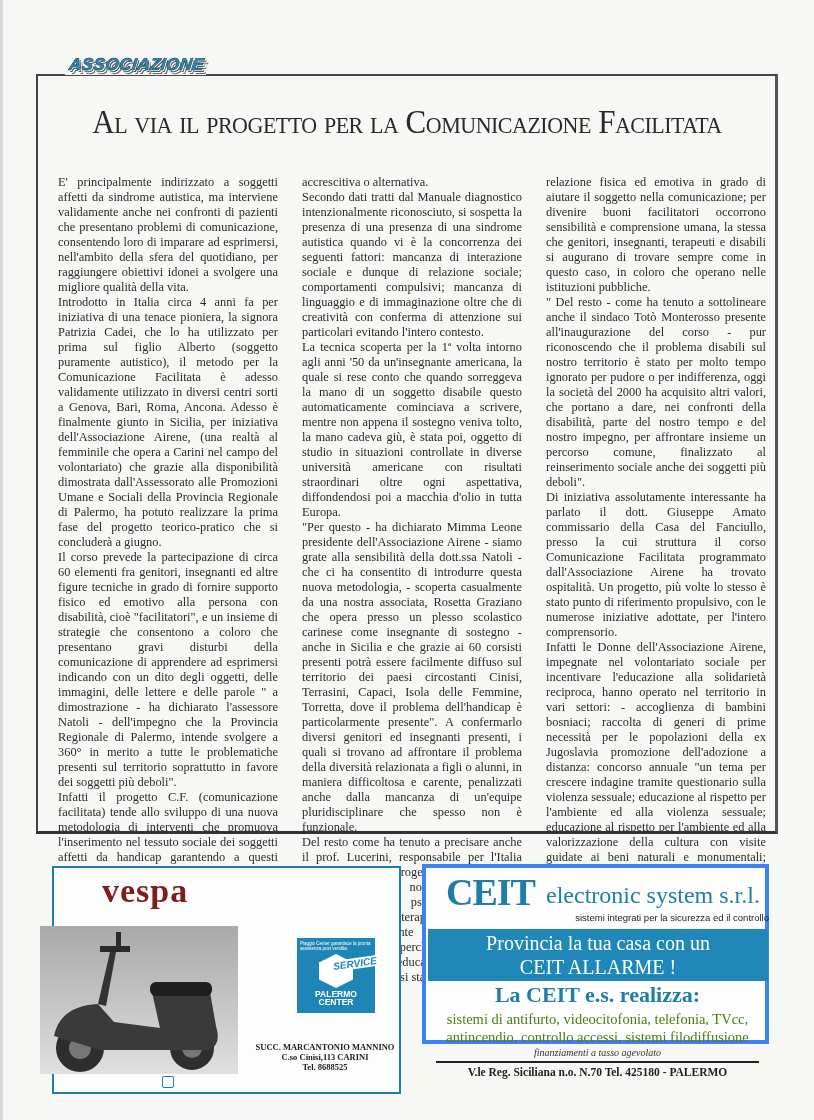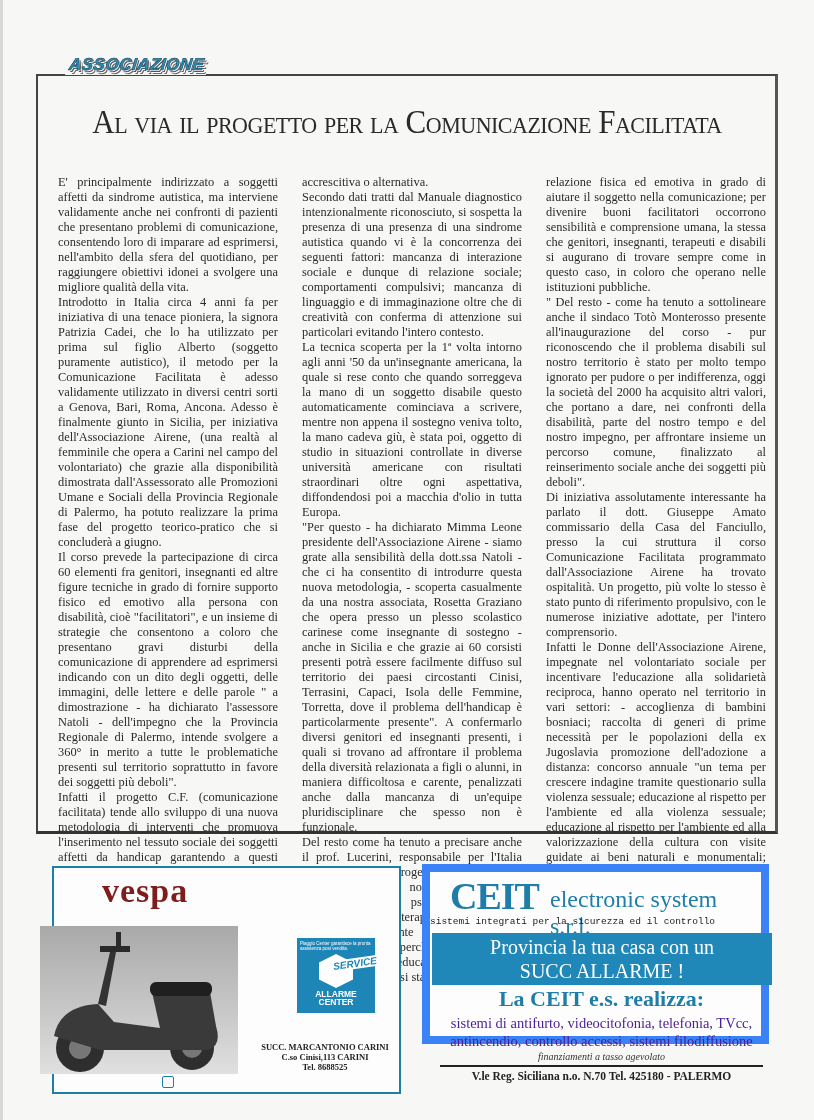"CEIT" .ceit-ad { border: 8px solid #3b82f6 -> 4px solid #3b82f6 }
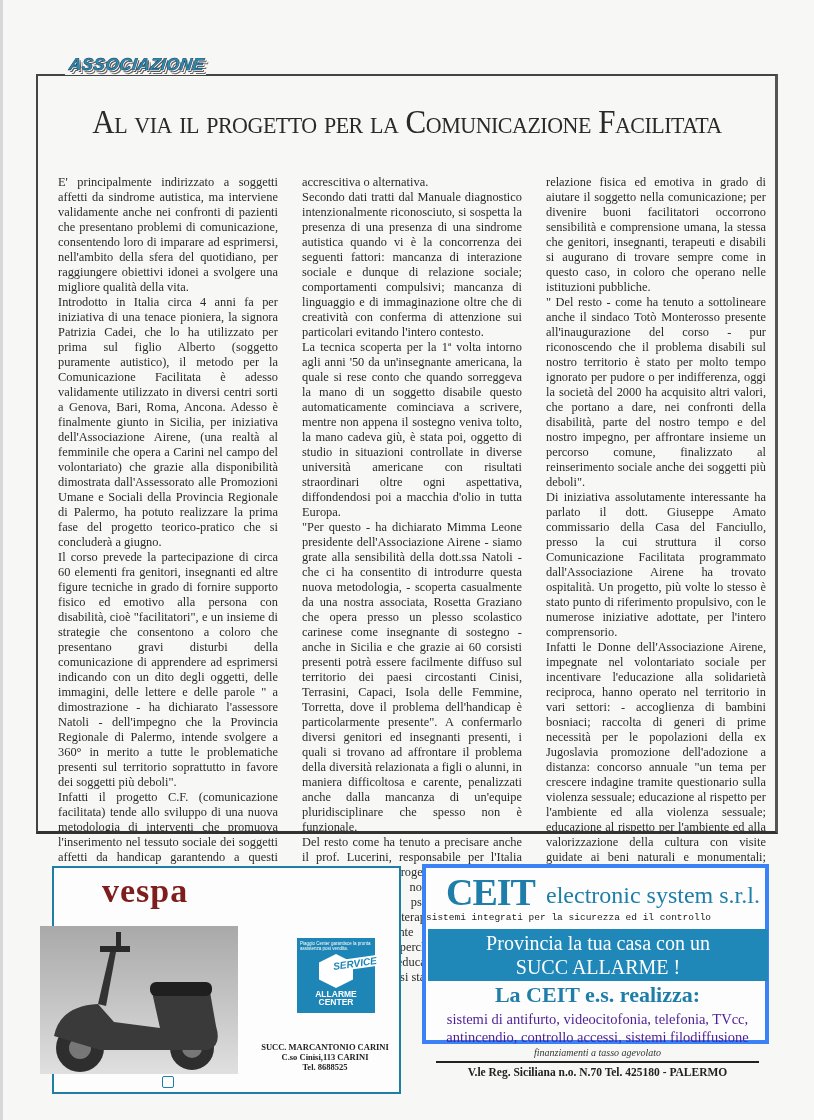"sistemi integrati per la sicurezza" .ceit-tagline { font-family: Liberation Mono, monospace -> Liberation Sans, sans-serif; text-align: left -> right }
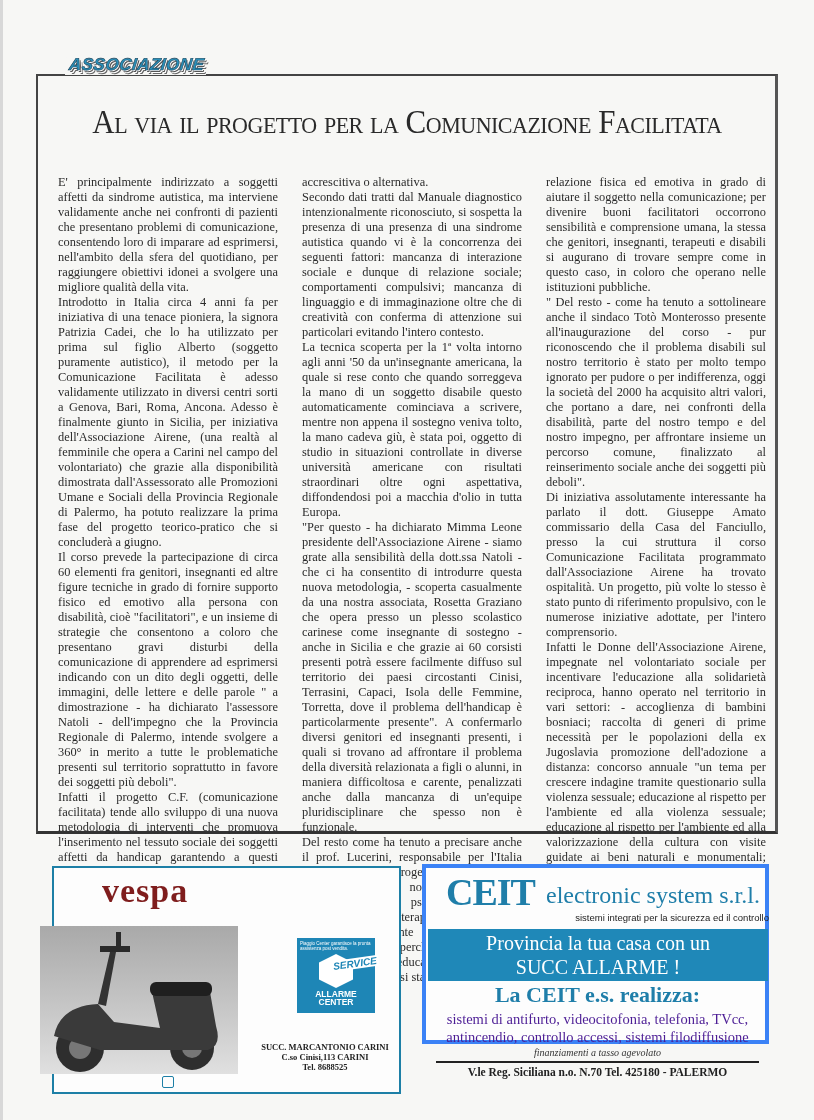"SUCC ALLARME !" div { text: SUCC -> CEIT }
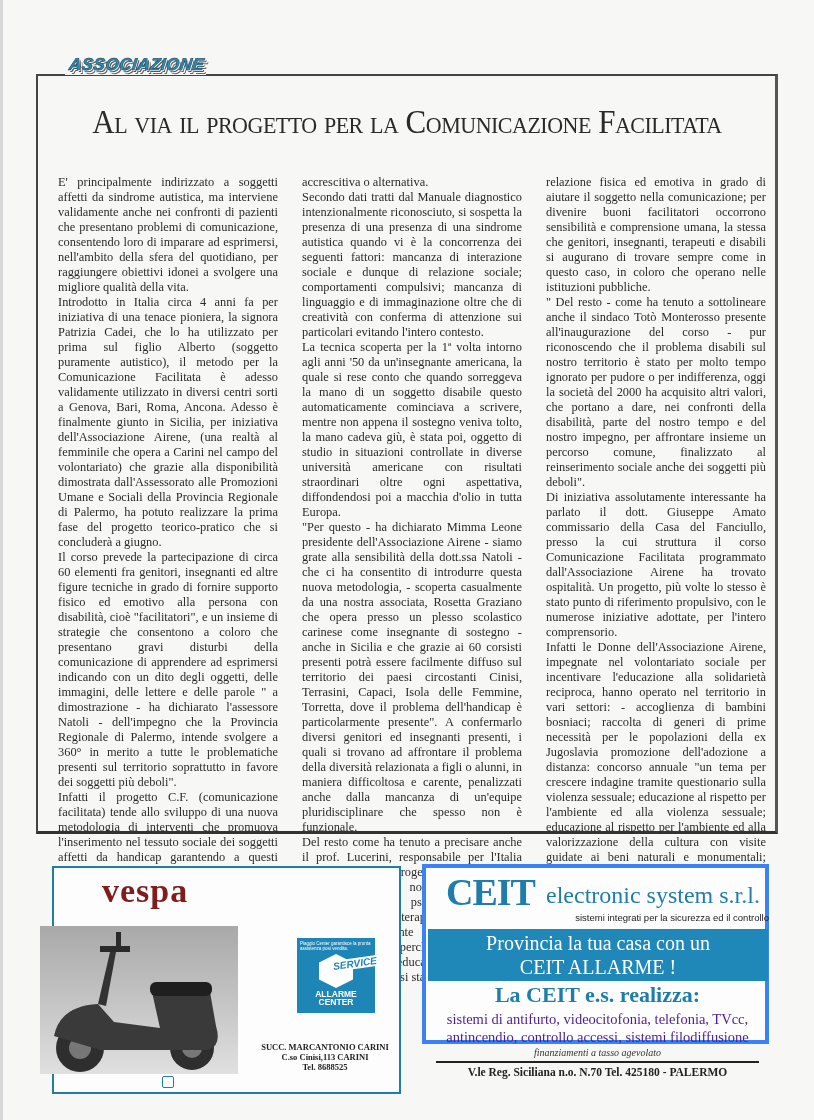"ALLARME CENTER" div.pc { text: ALLARME -> PALERMO }
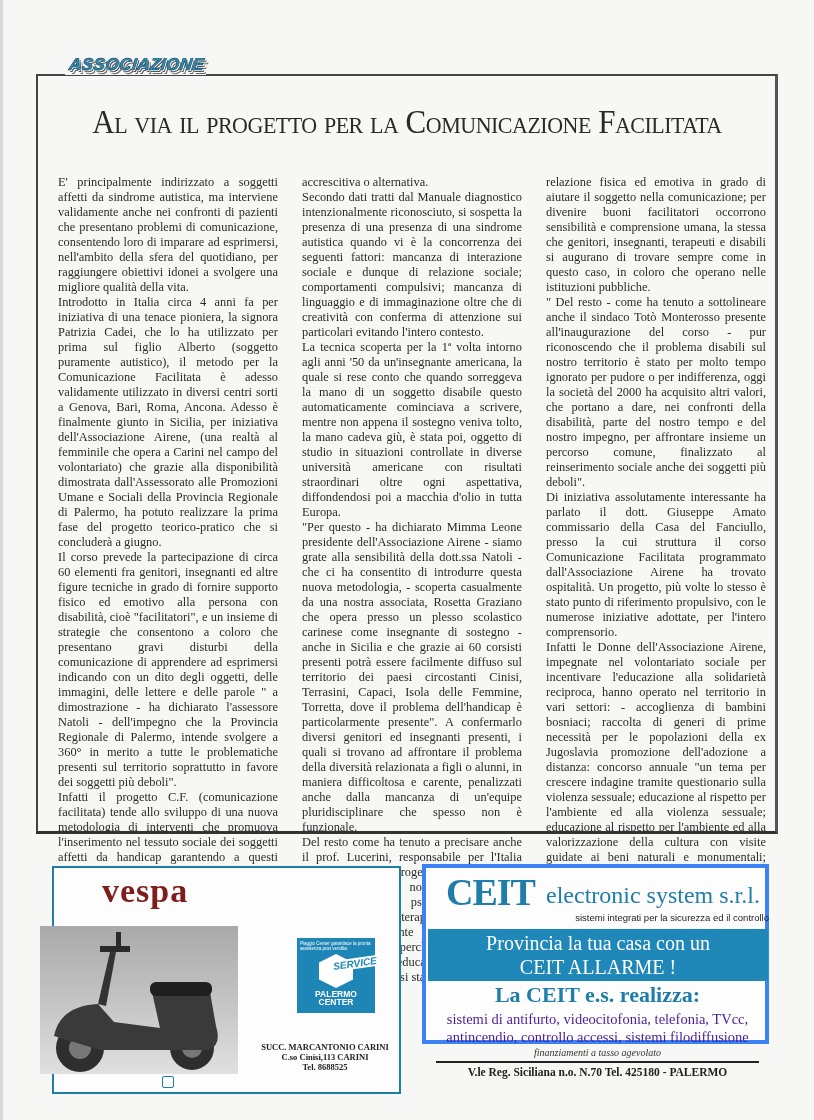"sistemi di antifurto, videocitofonia," .ceit-services { color: #4c1d95 -> #4d7c0f }
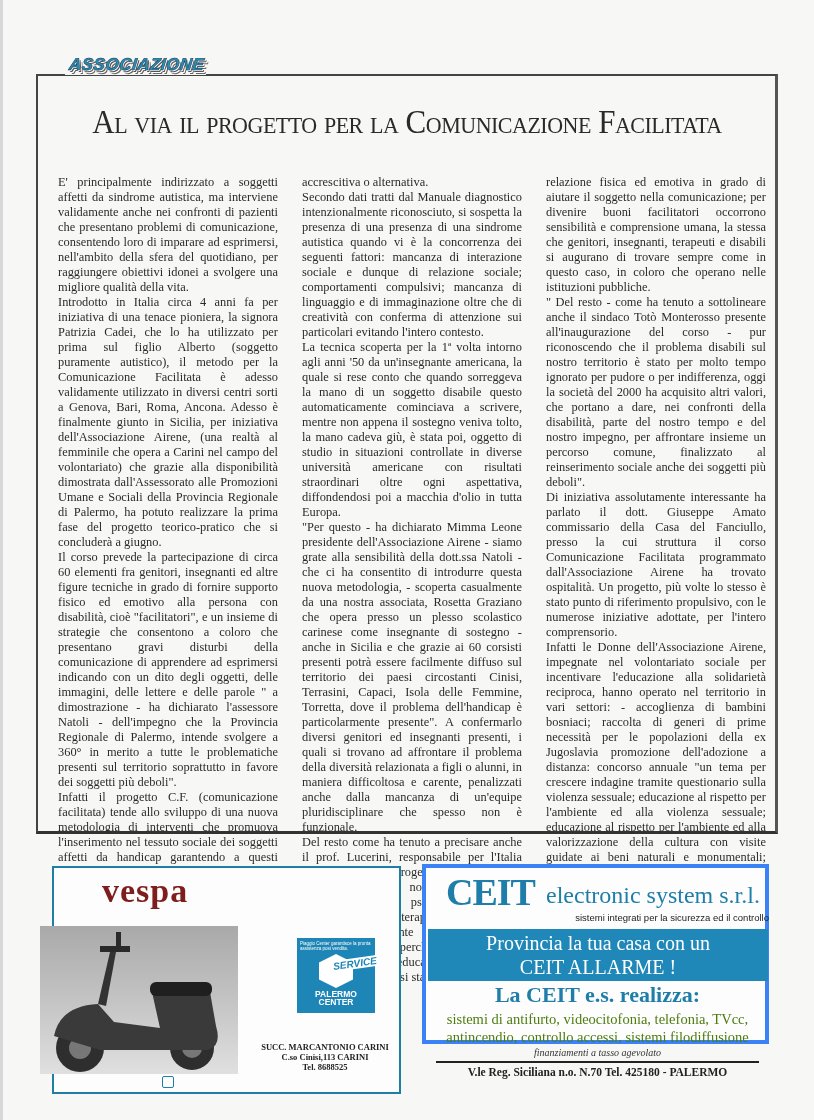"SUCC. MARCANTONIO CARINI" div { text: CARINI -> MANNINO }
